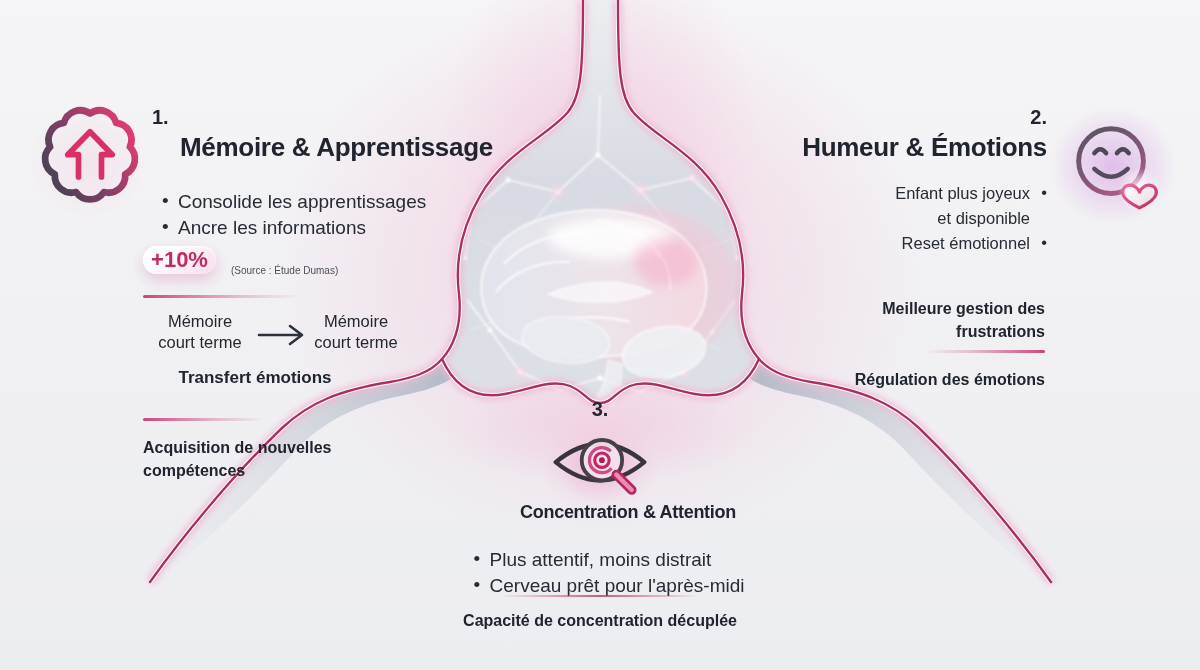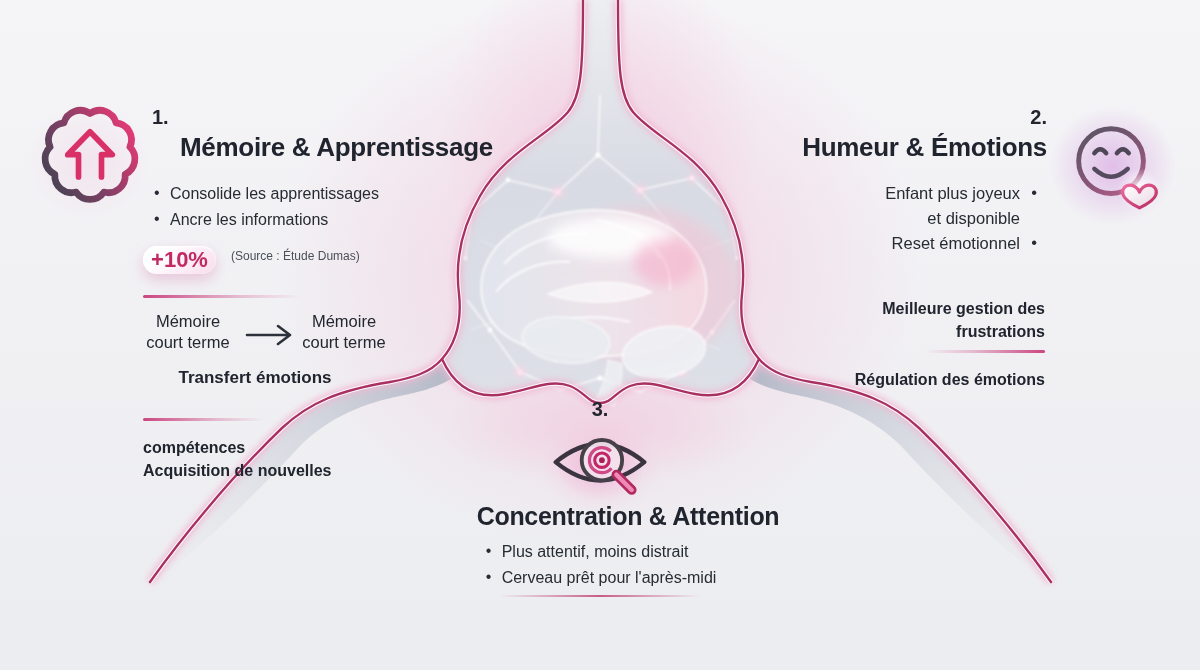"Consolide les apprentissages" ul.bullets { font-size: 16px -> 19px; margin: 0 -> 8px }
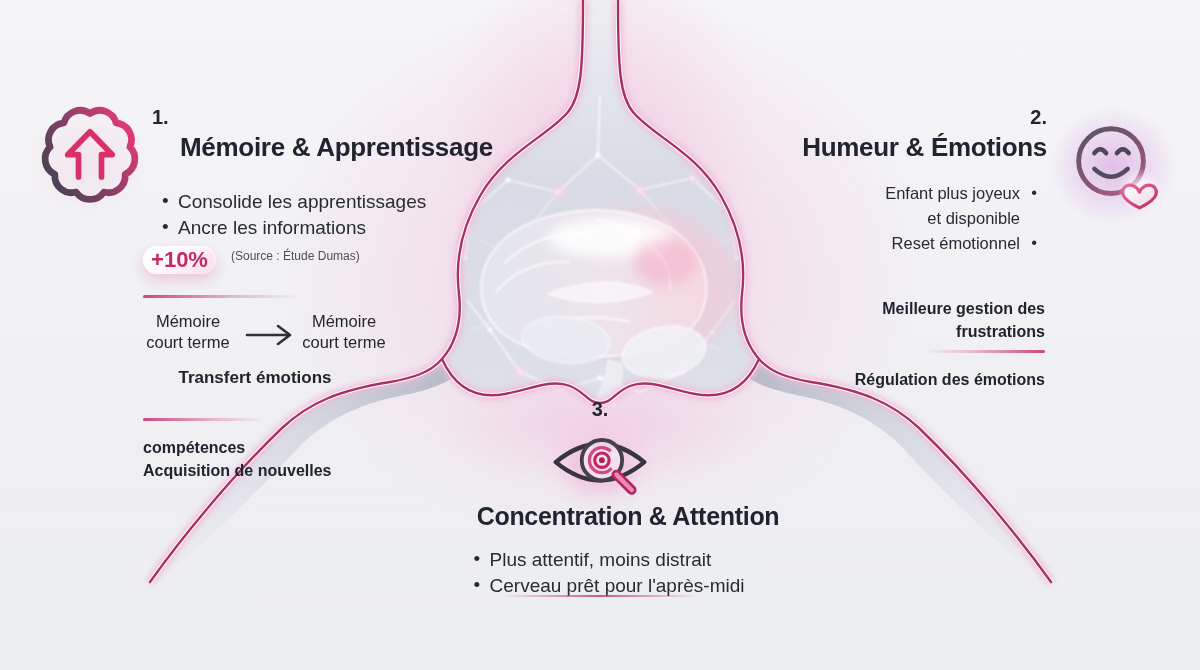"Enfant plus joyeux" ul.abs { right: 163px -> 153px }
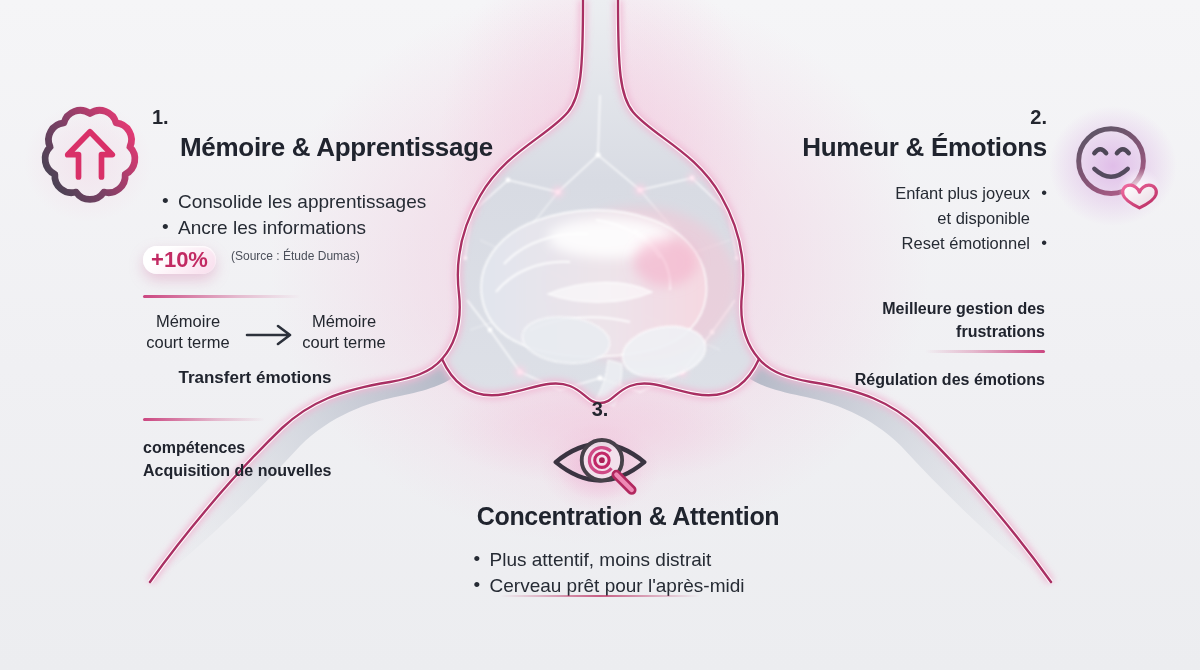"(Source : Étude Dumas)" .stat-source { font-size: 12px -> 10px; margin-top: 3px -> 19px }
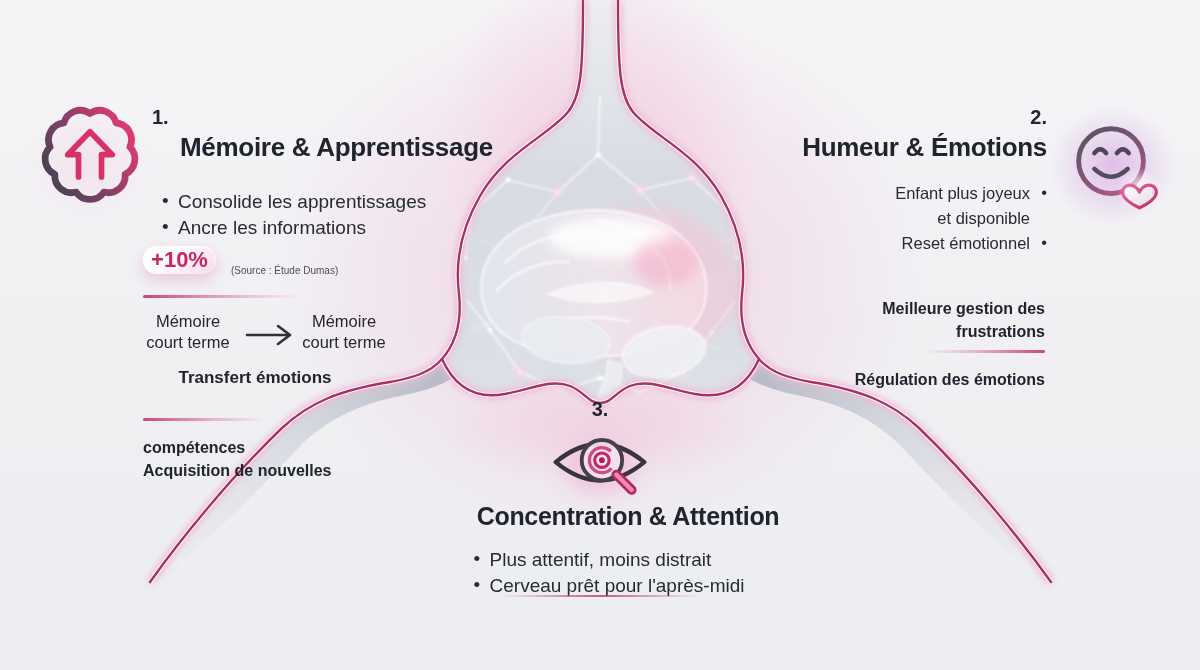"Mémoire" div.abs { left: 132px -> 144px }
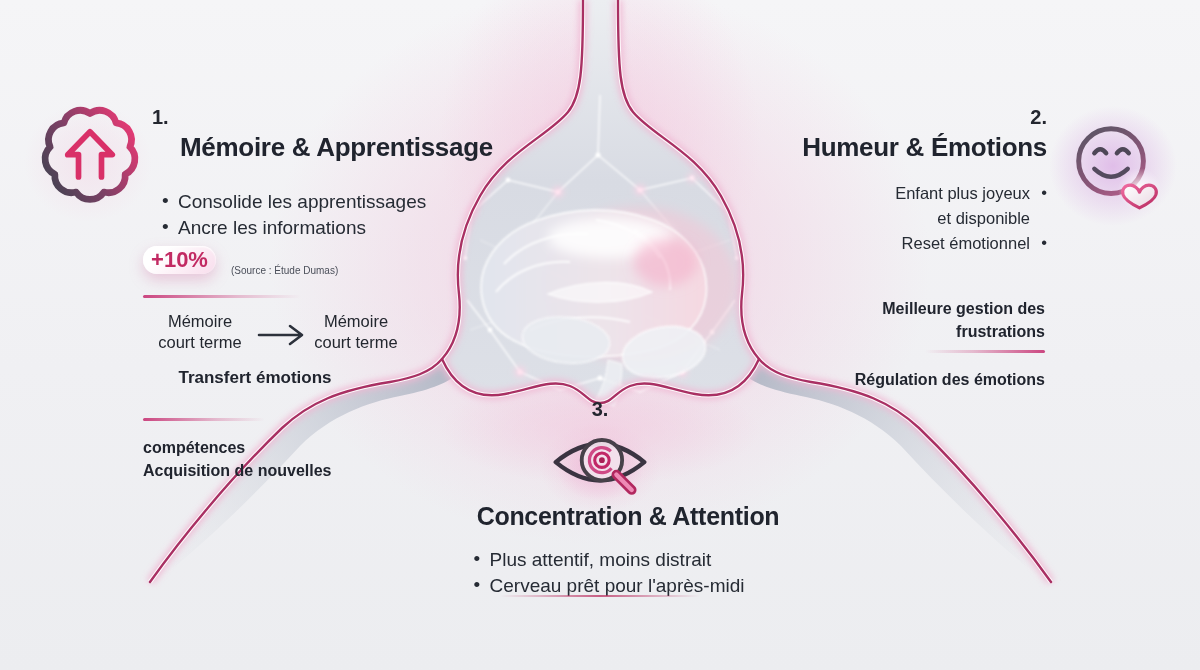"compétences" span.line { order: before "Acquisition de nouvelles" -> after "Acquisition de nouvelles" }
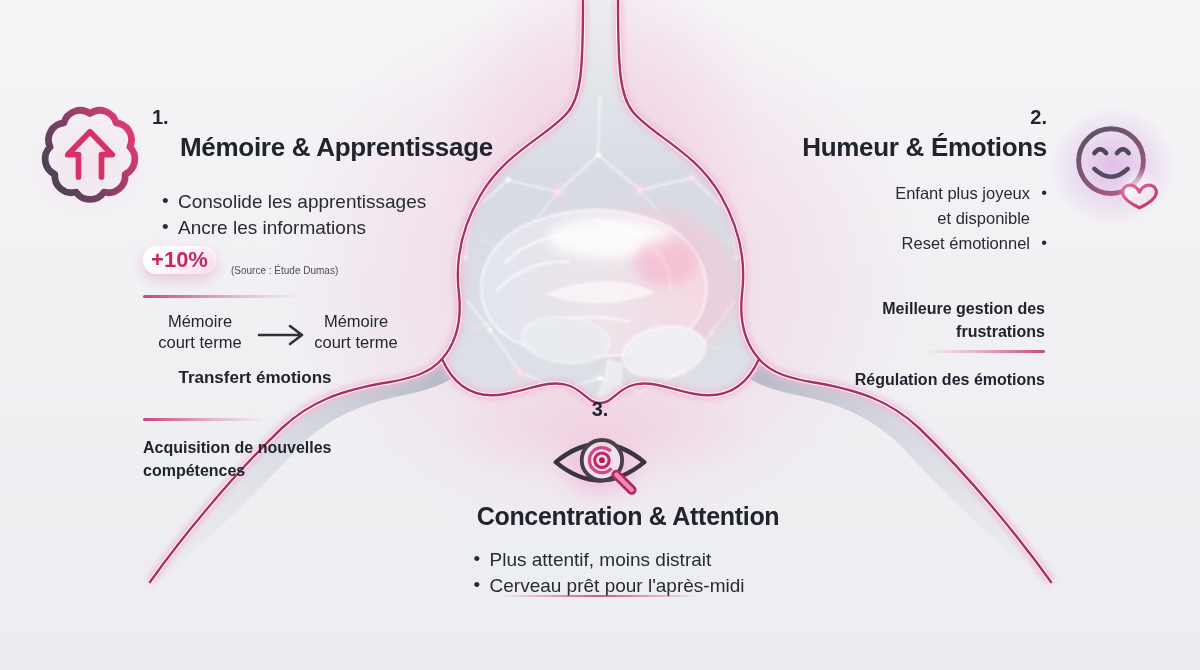"Concentration & Attention" .title-sm { font-size: 25px -> 18px }
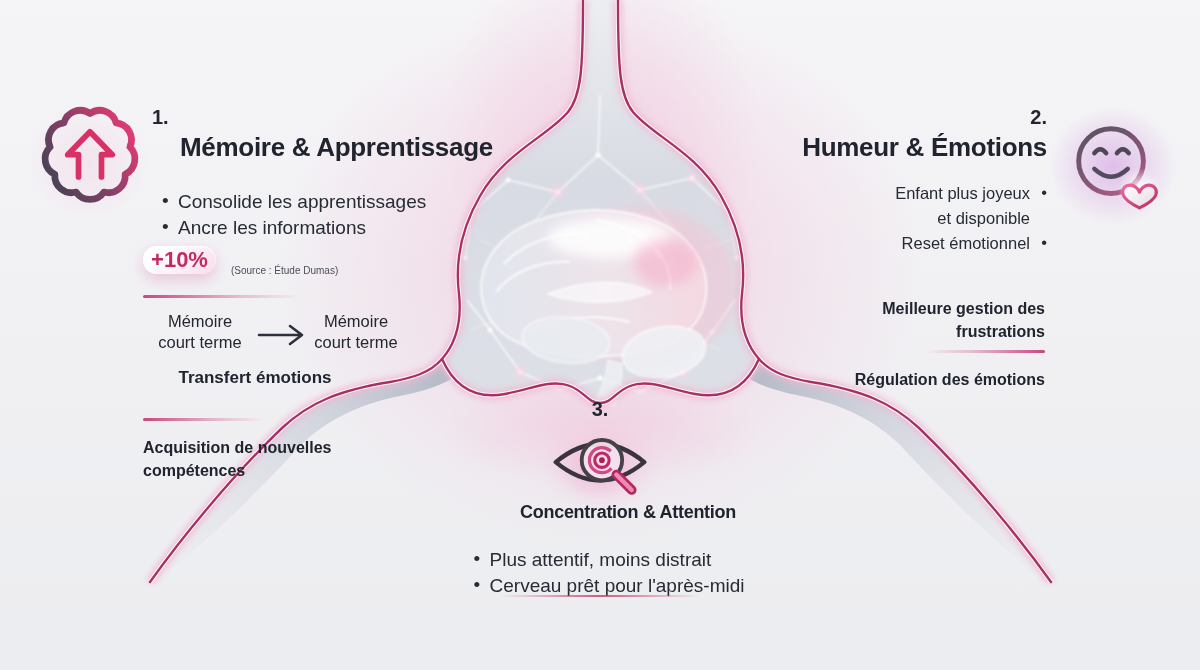"Capacité de concentration décuplée" div.abs { html: none -> <div>Capacité de concentration décuplée</div> }
